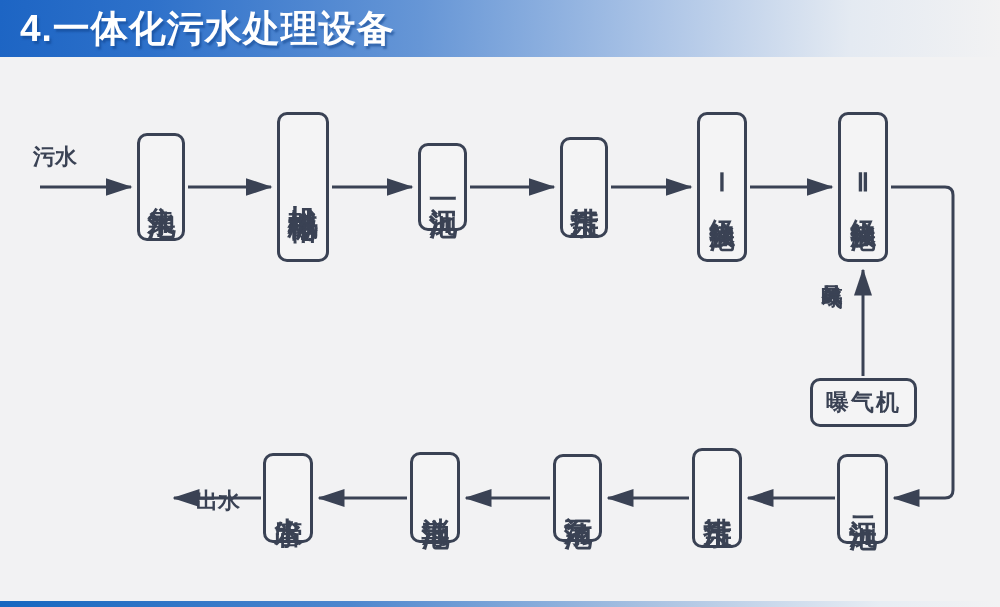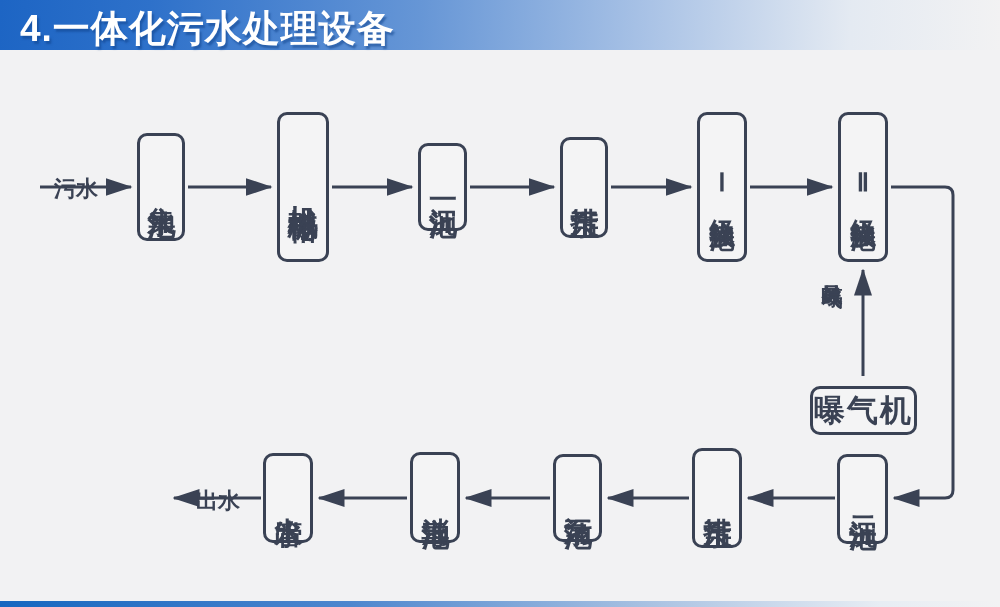"4.一体化污水处理设备" .header { height: 50px -> 57px }
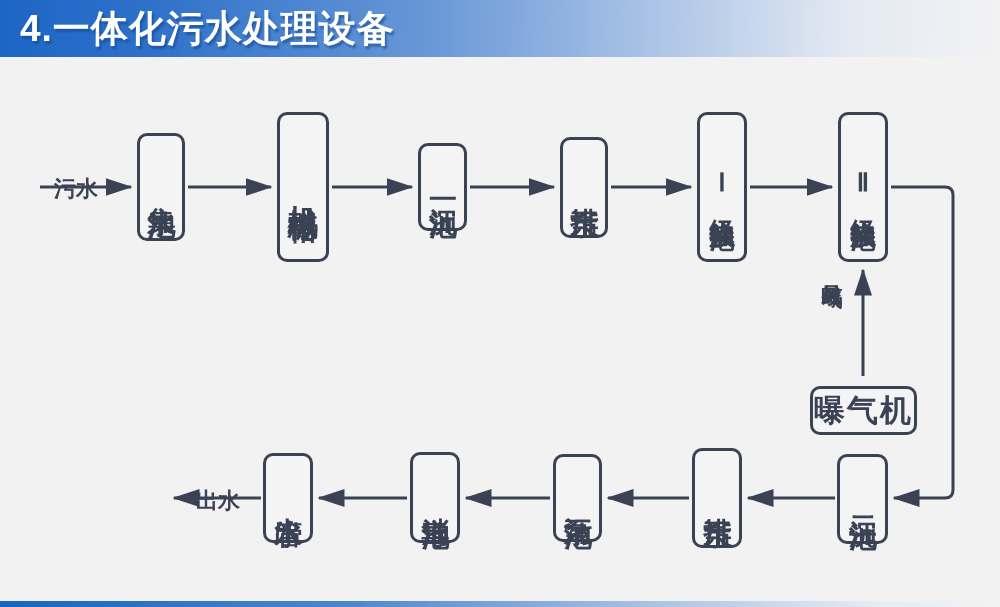"污水" .l-inflow { left: 54px -> 33px; margin-top: 32px -> none }
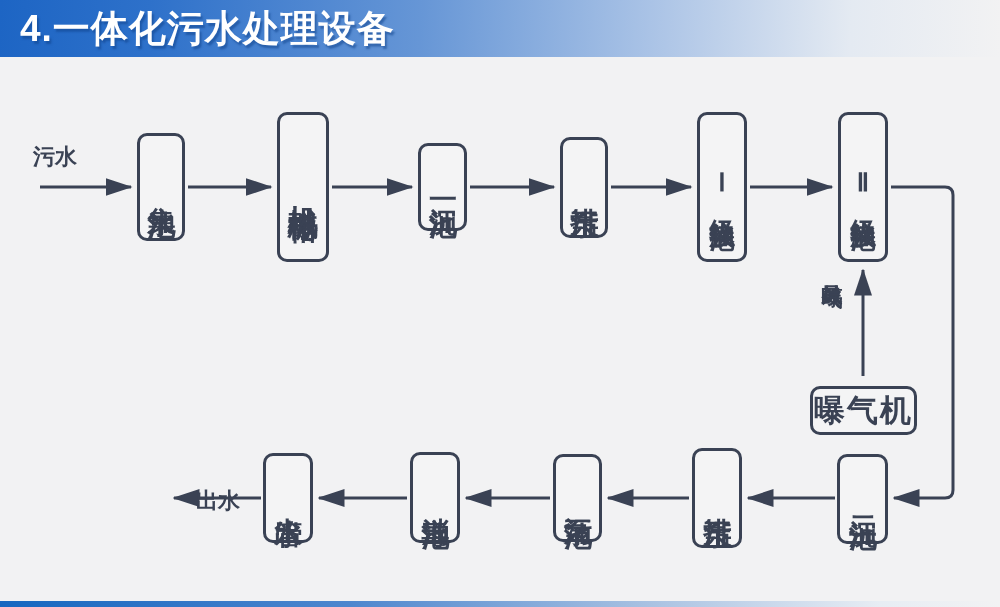"曝气机" .node-h { font-size: 31px -> 23px; margin-top: 8px -> none }
